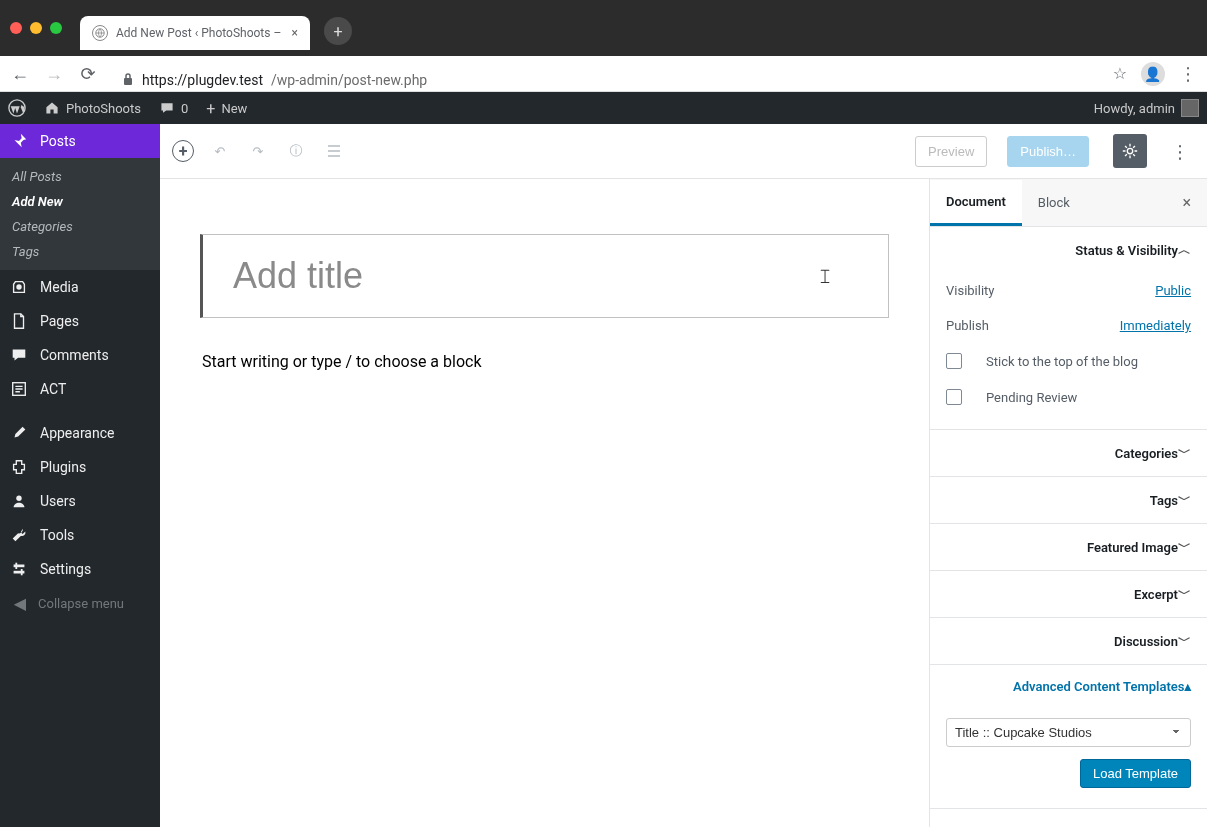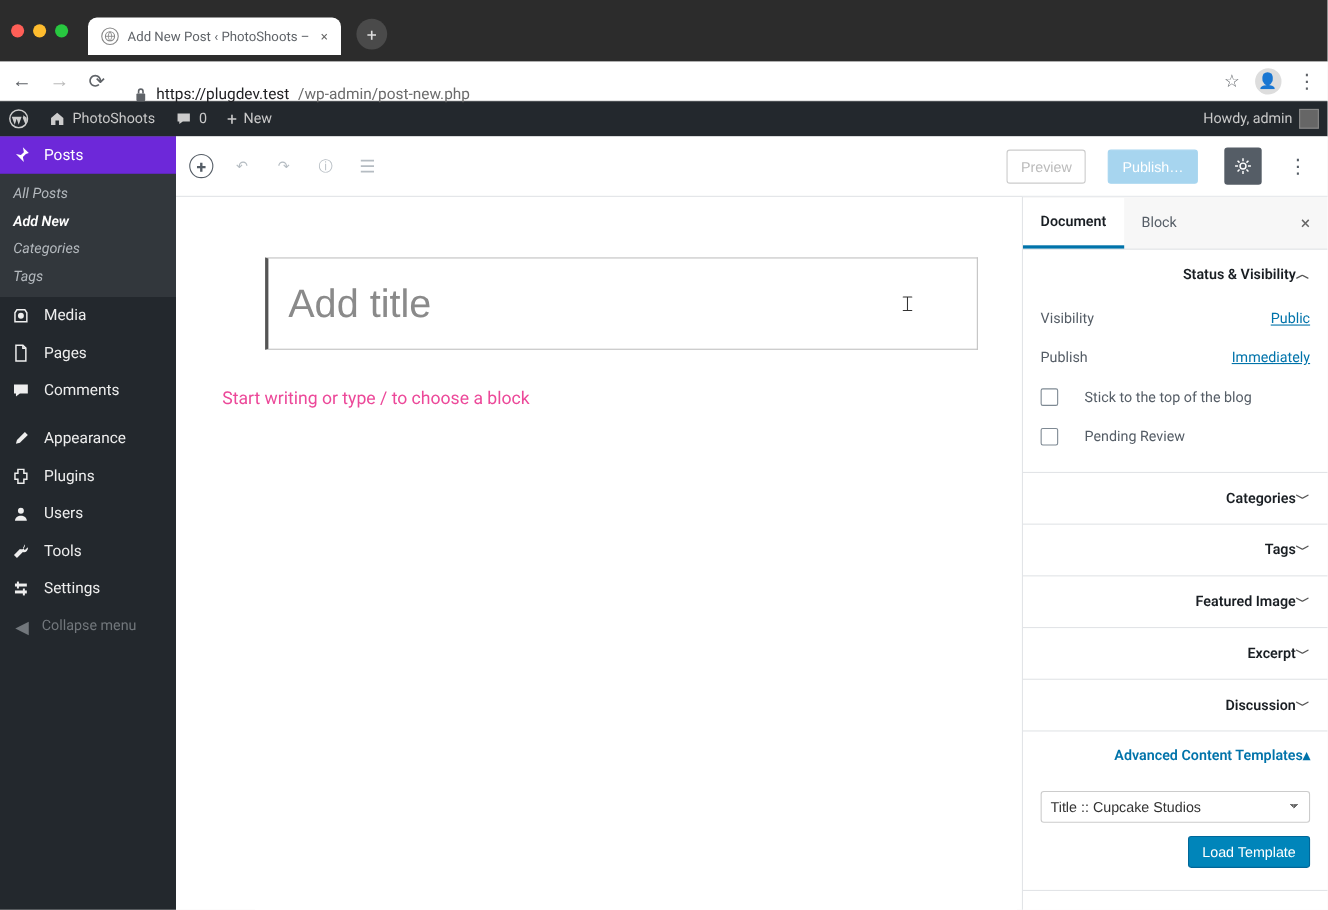"https://plugdev.test" .url-bar { align-items: center -> none }
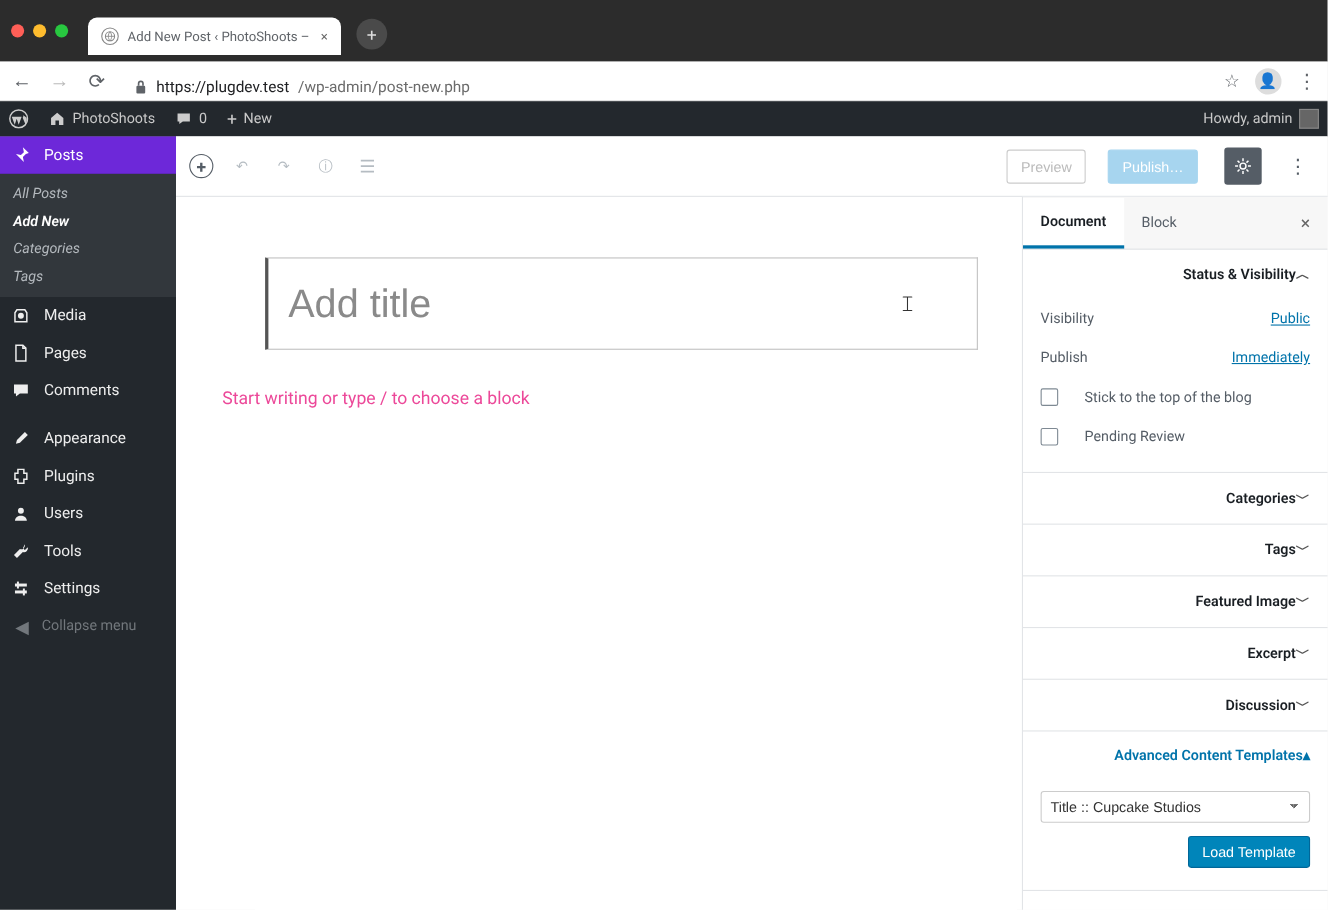"Add title" .title-input-wrap { margin-left: 41px -> none; padding: 20px 18px -> 20px 30px }
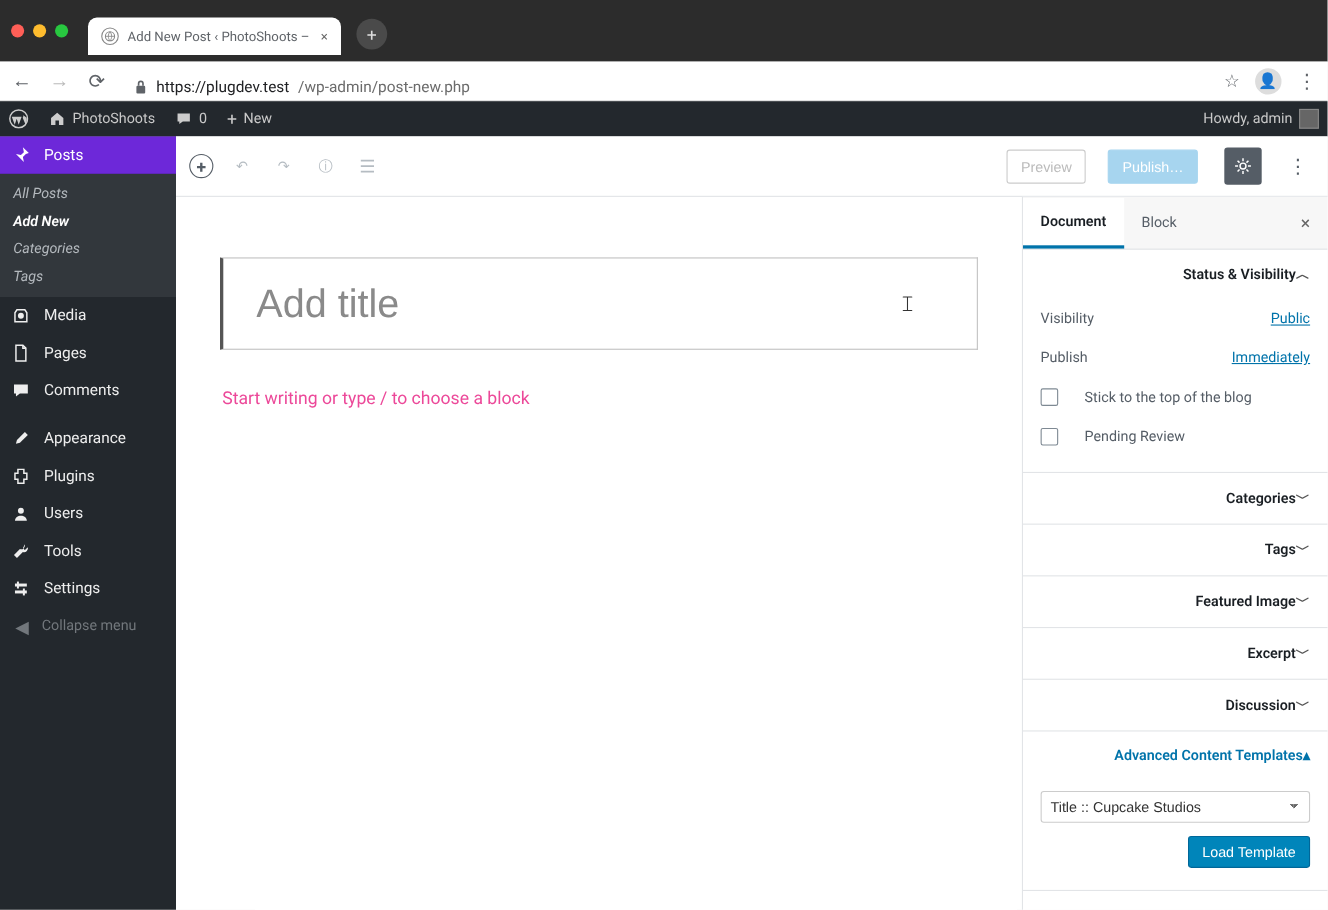"Start writing or type /" .body-placeholder { color: #ec4899 -> #000000 }
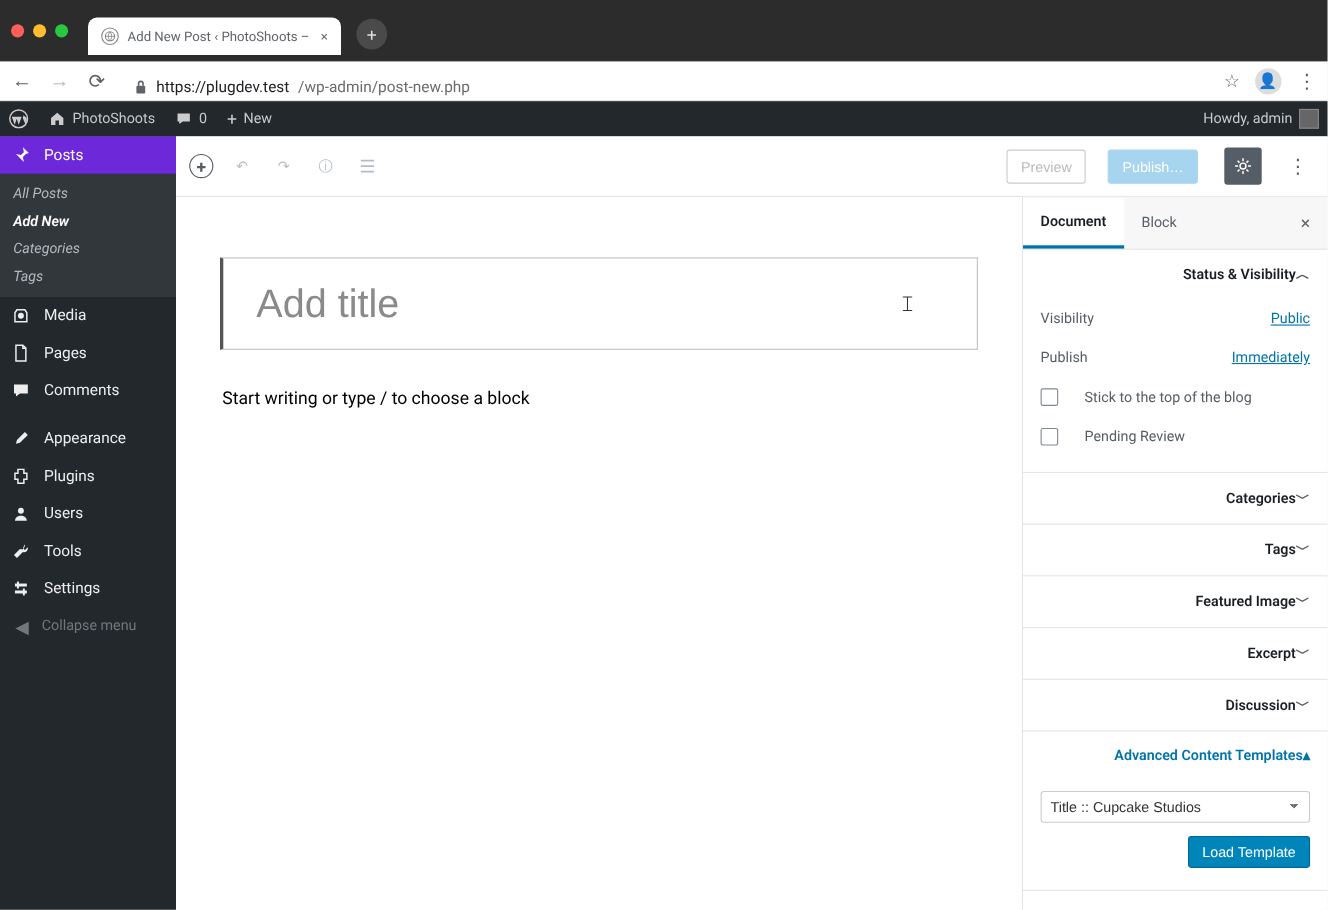"ACT" div.menu-item { html: none -> <div> <span> <svg> <rect></rect> <path></path> </svg> </span> <span>ACT</span> </div> }
